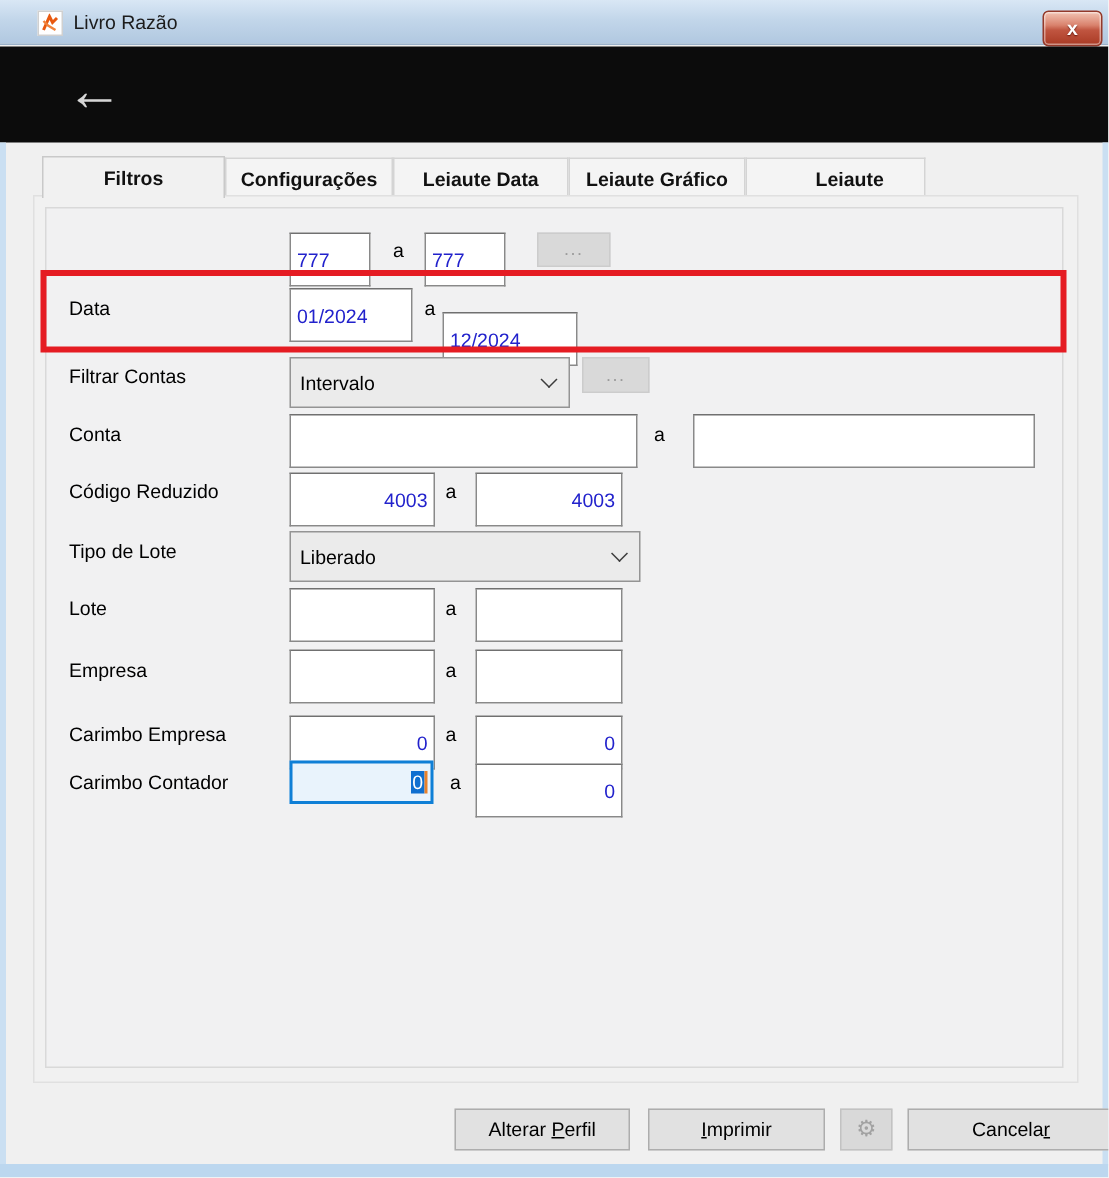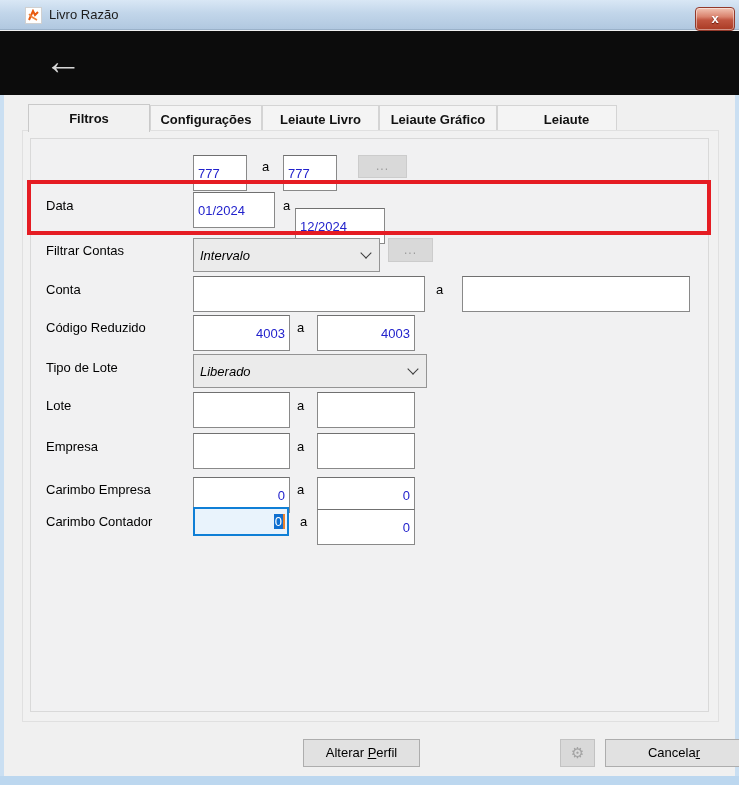"Leiaute Livro" div.tab { text: Livro -> Data }
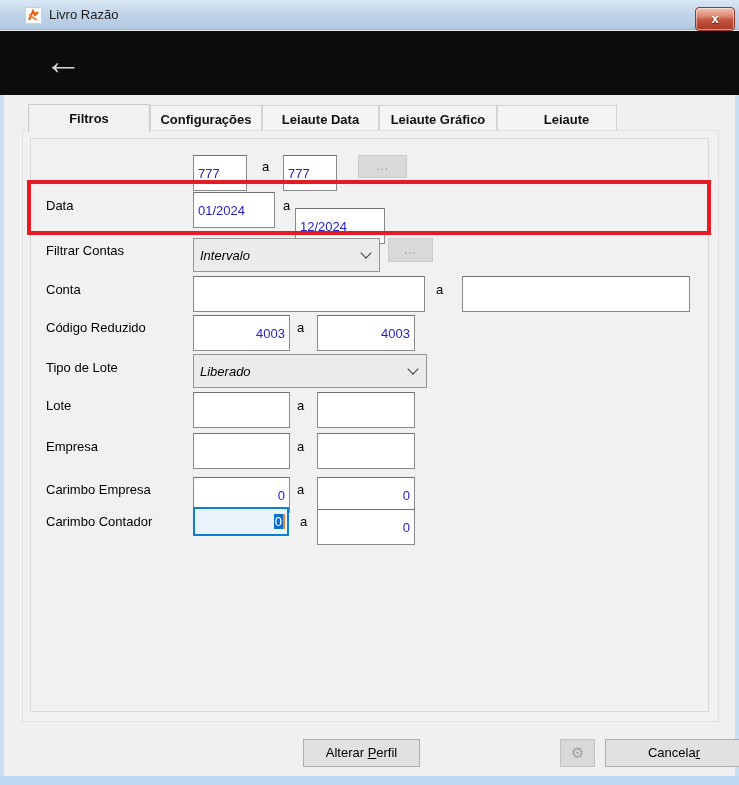"Intervalo" .dropdown { font-style: italic -> none }
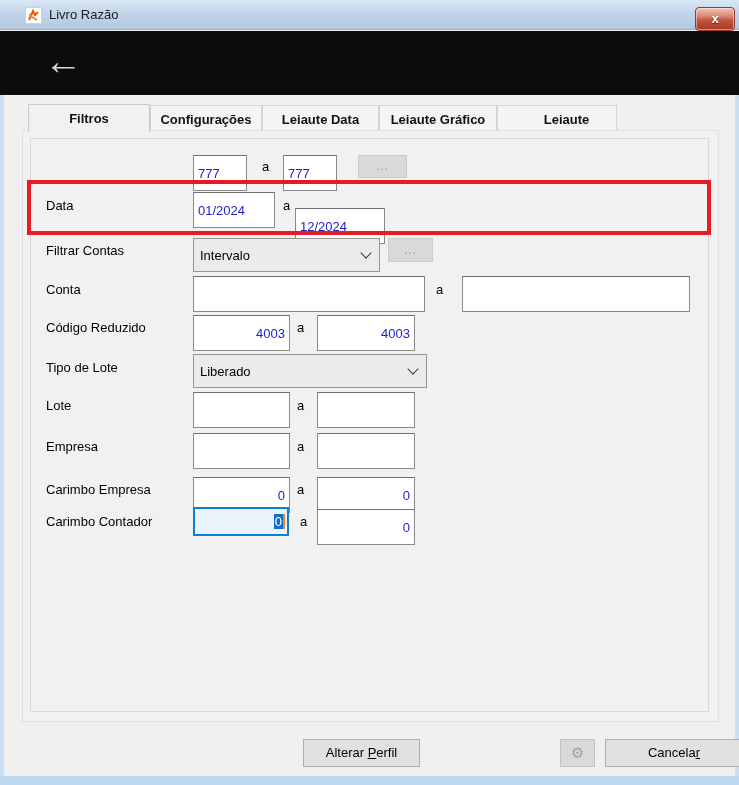"Imprimir" div.btn { html: none -> <div><span></span><u>I</u><span>mprimir</span></div> }
